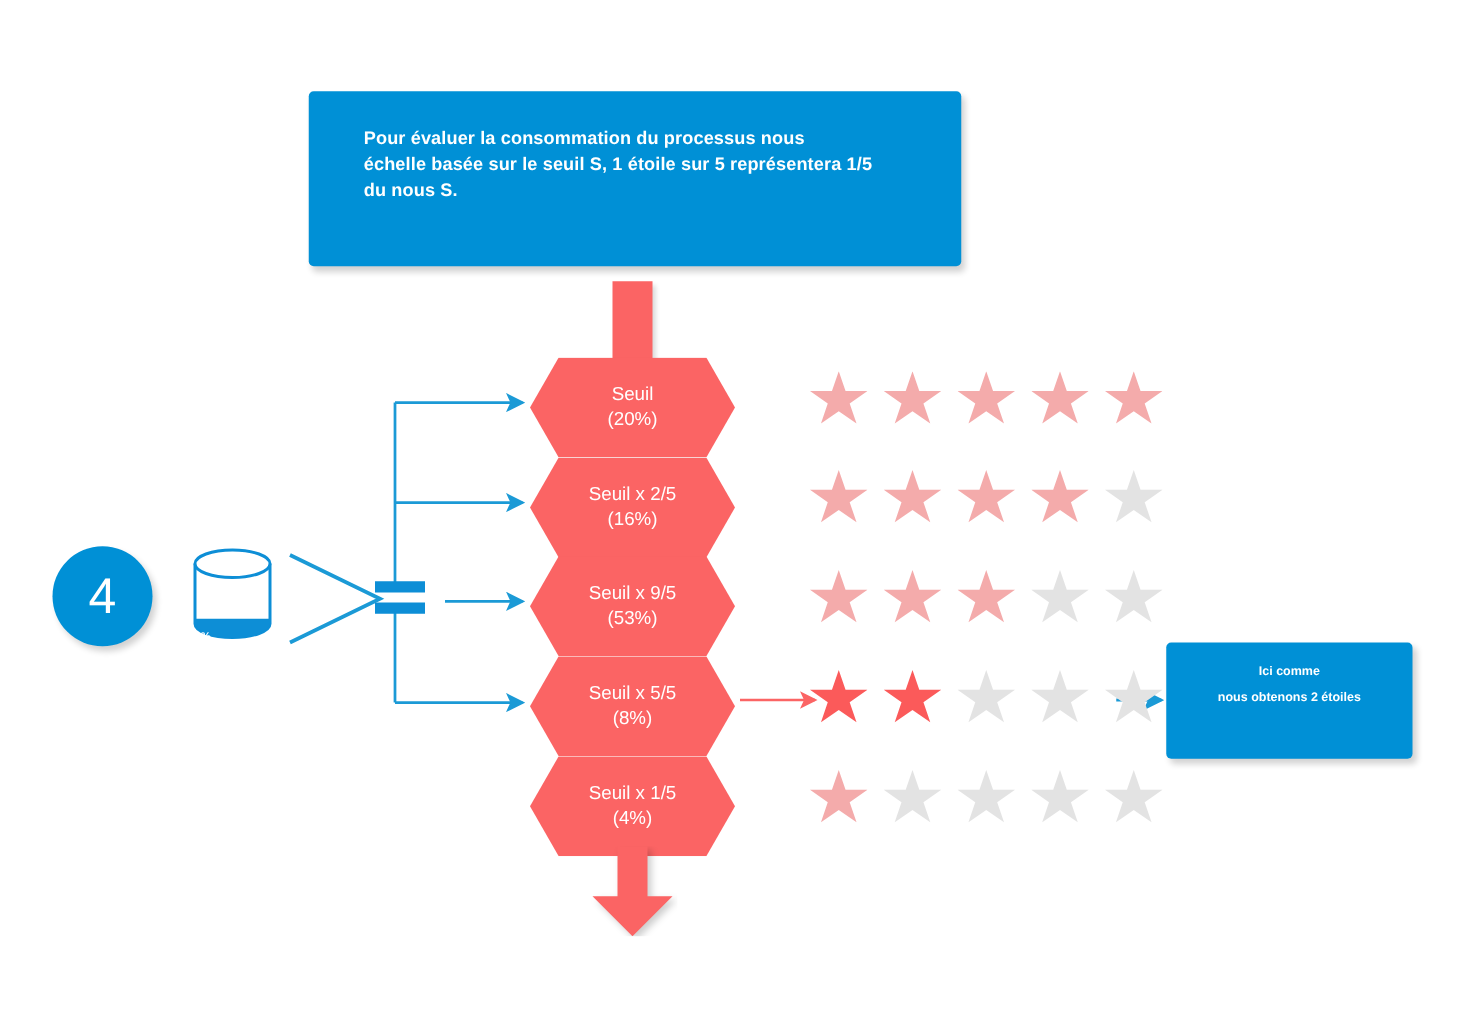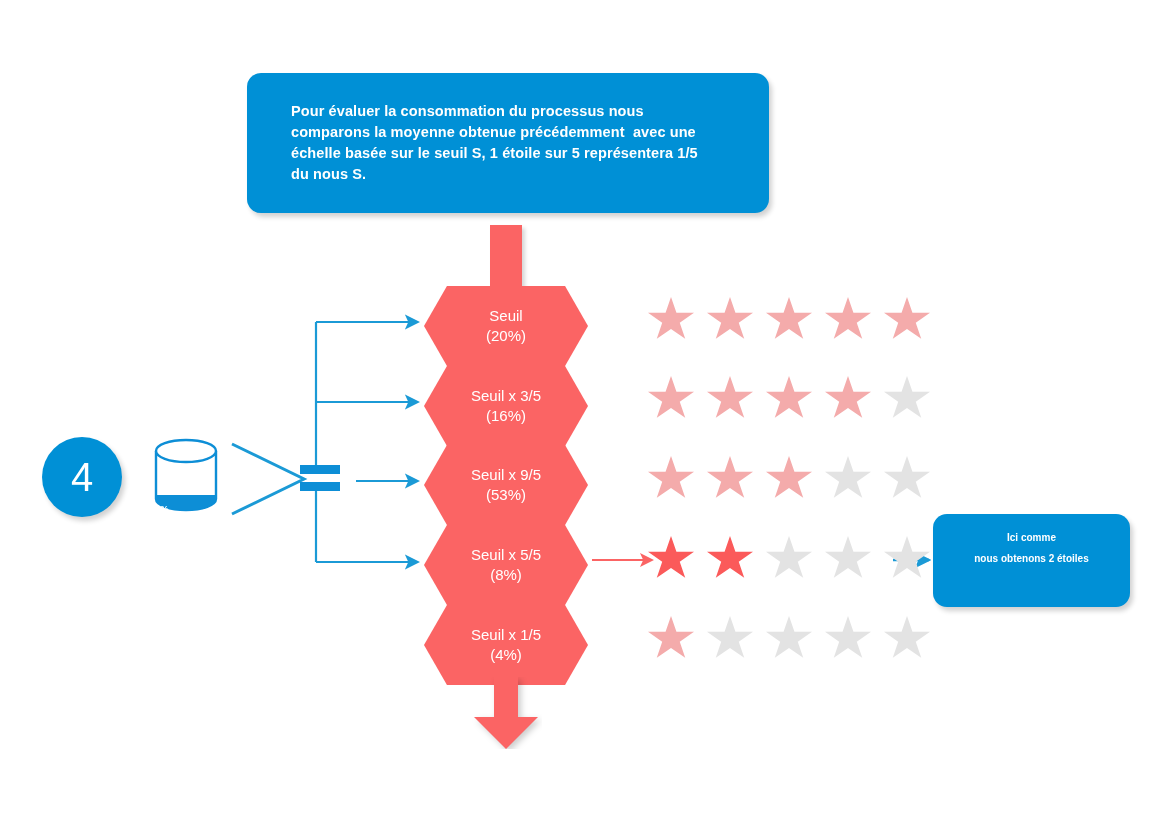"Pour évaluer la consommation du" .callout { border-radius: 14px -> 4px }
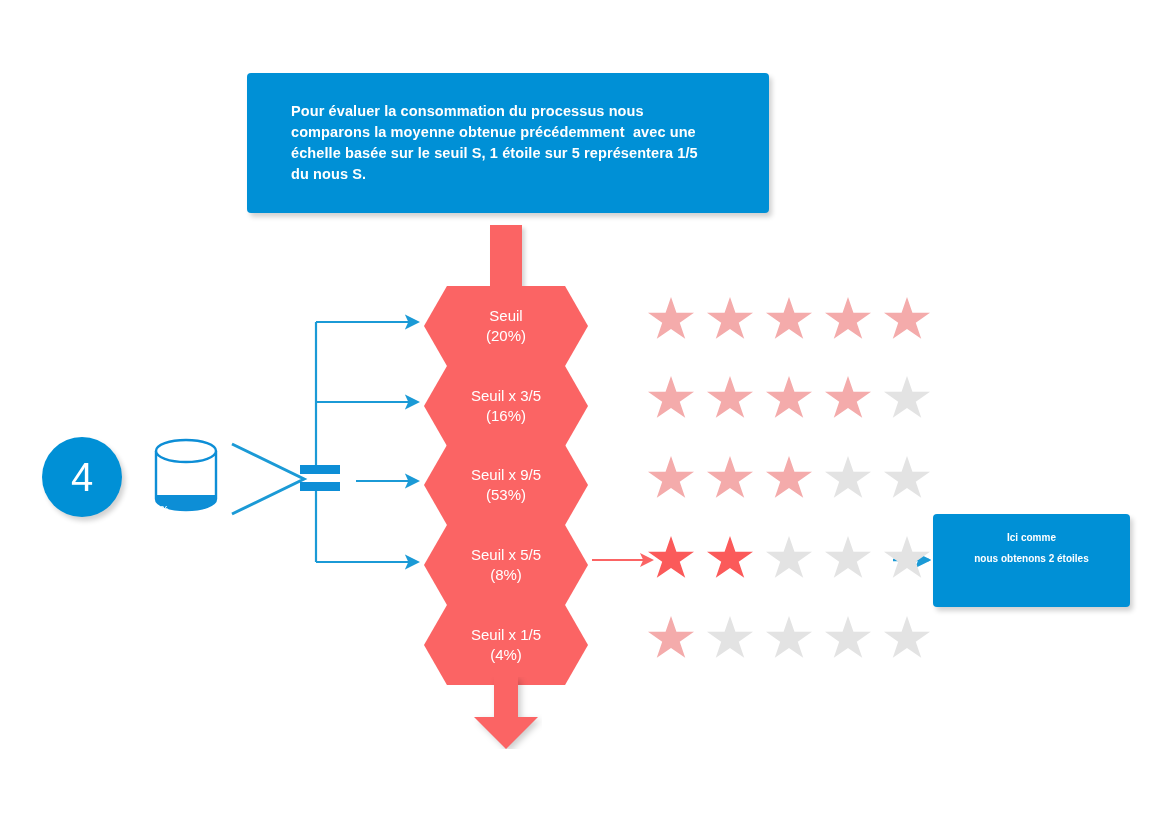"comparons la moyenne obtenue" span.line { html: <span>comparons la moyenne obtenue précédemment avec une</span> -> none }
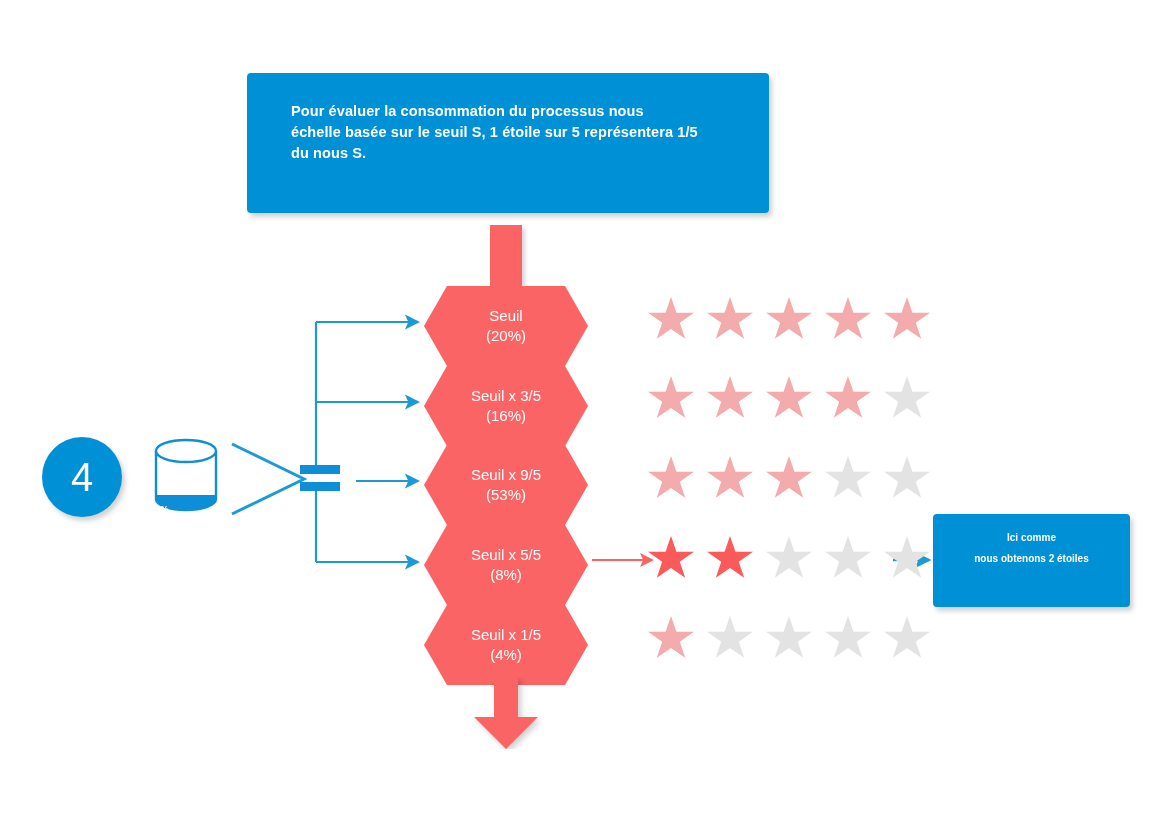"Seuil x 3/5" span.l1 { text: 3/5 -> 2/5 }
